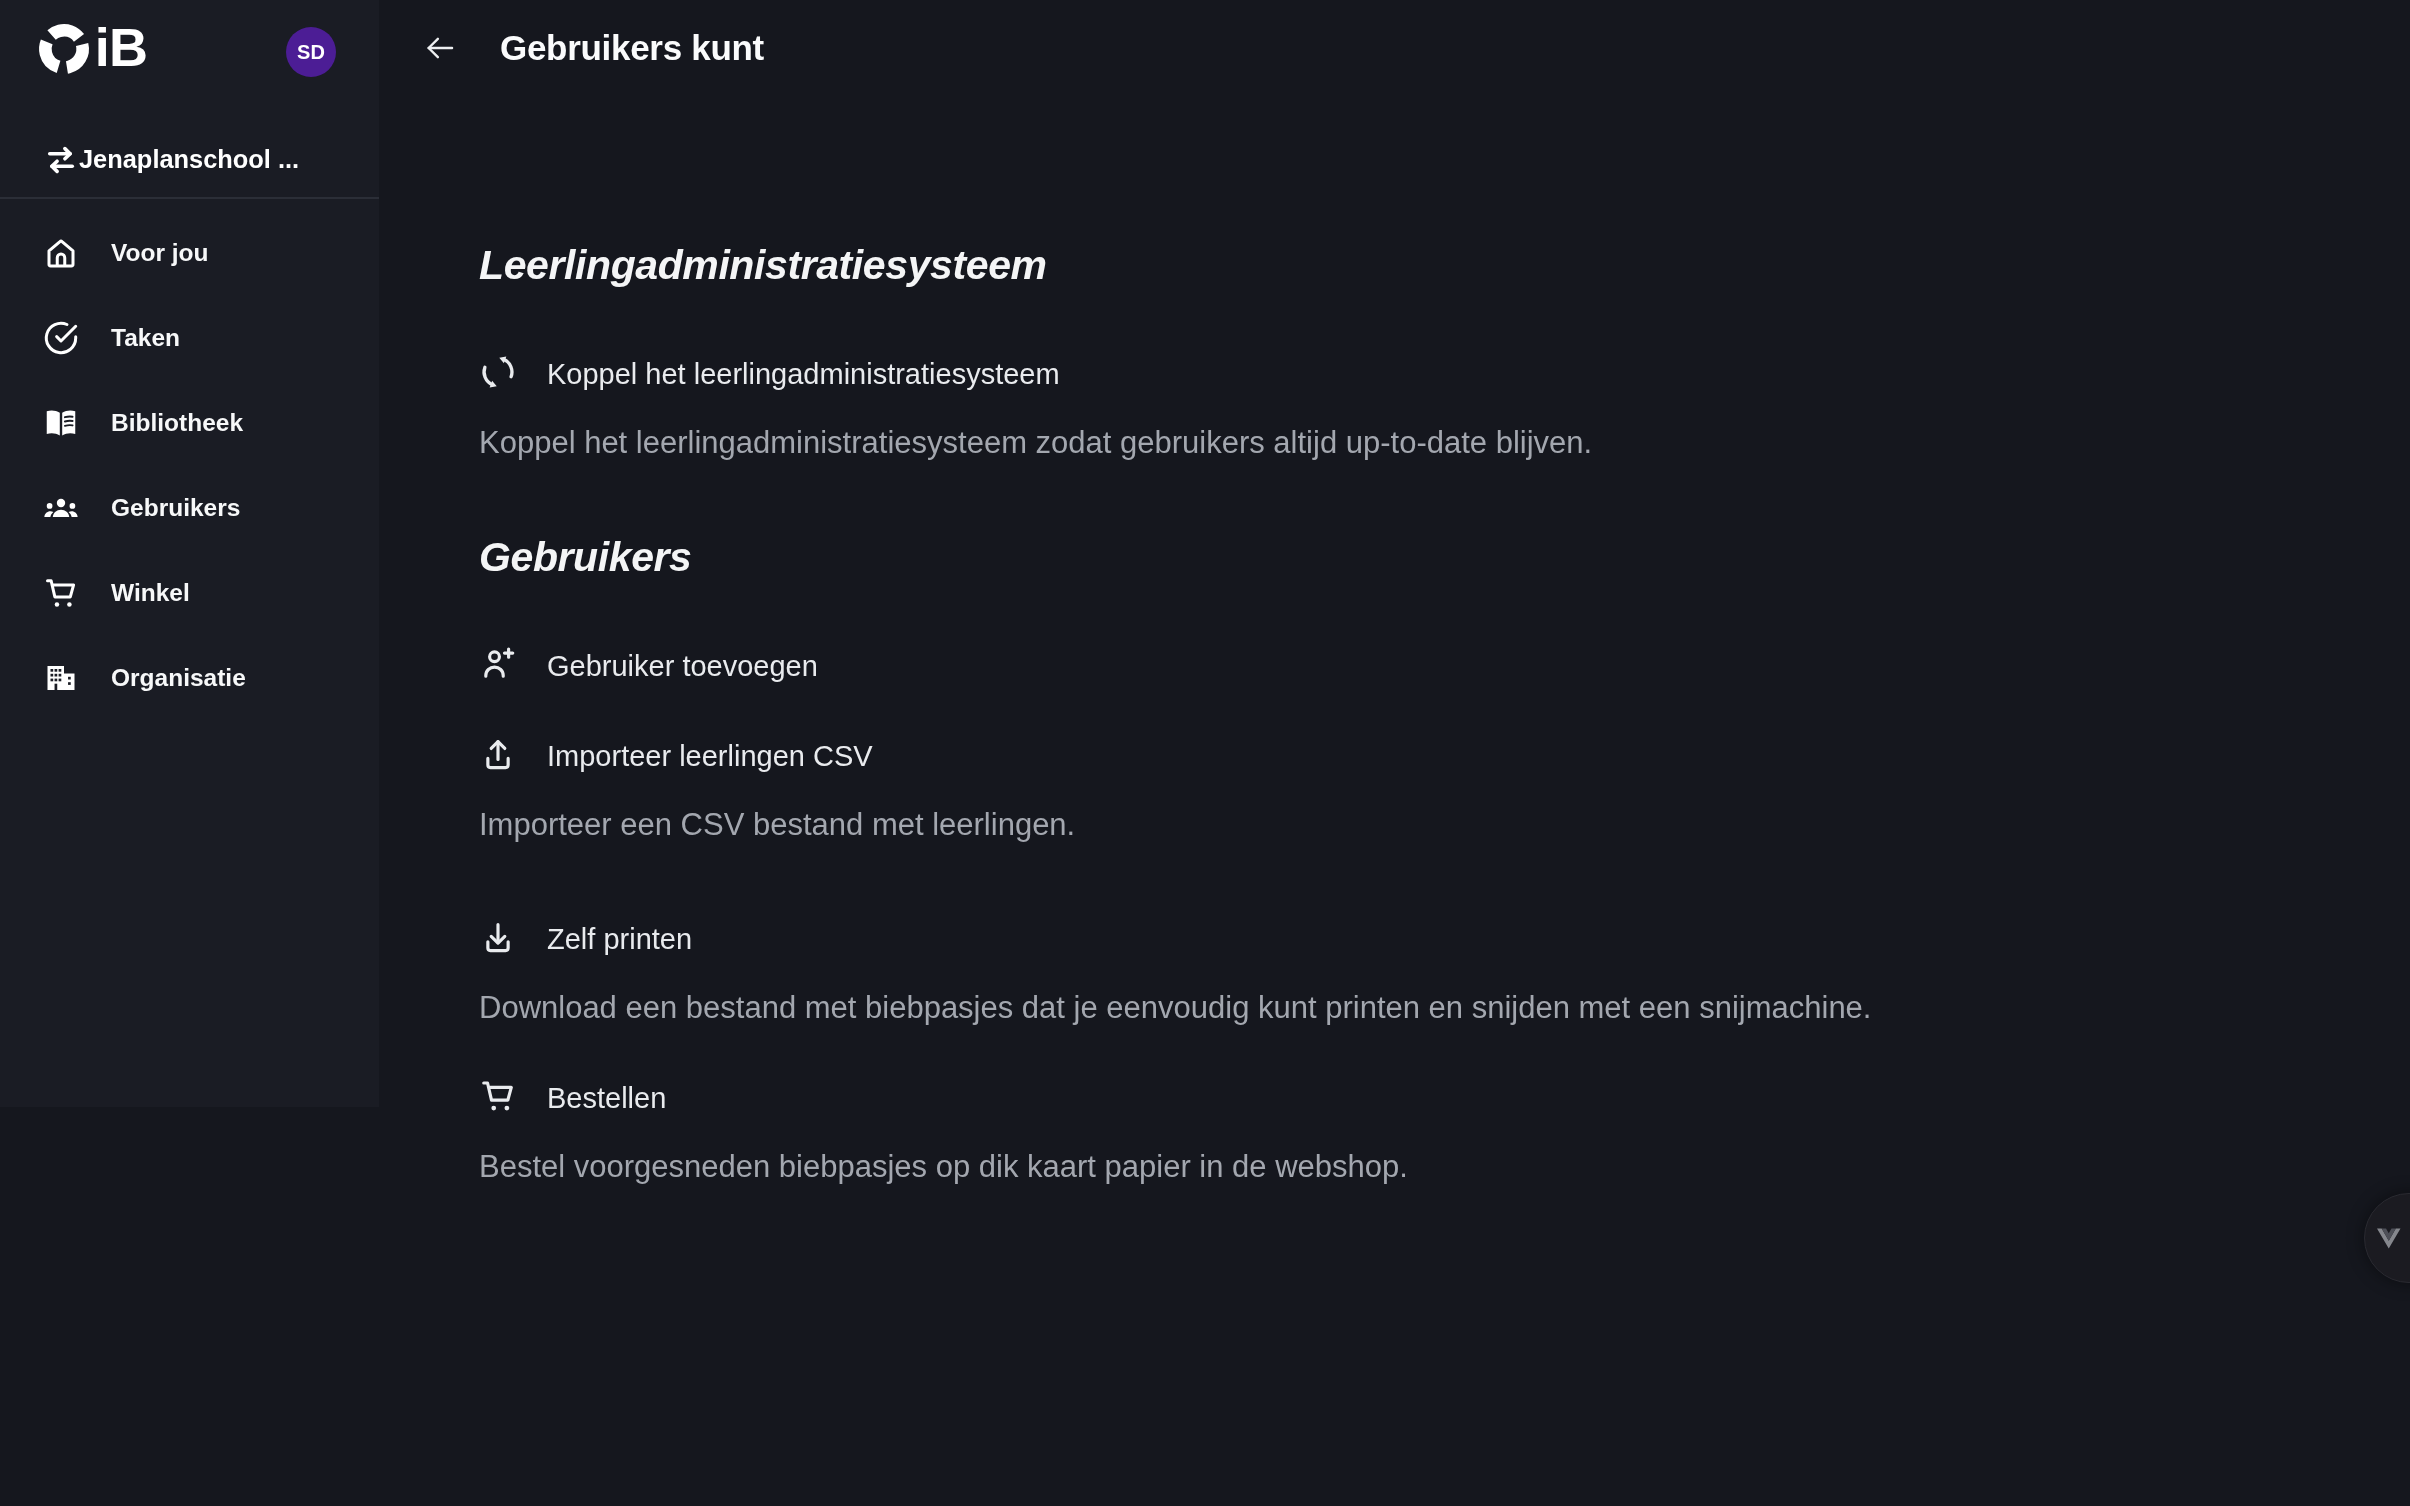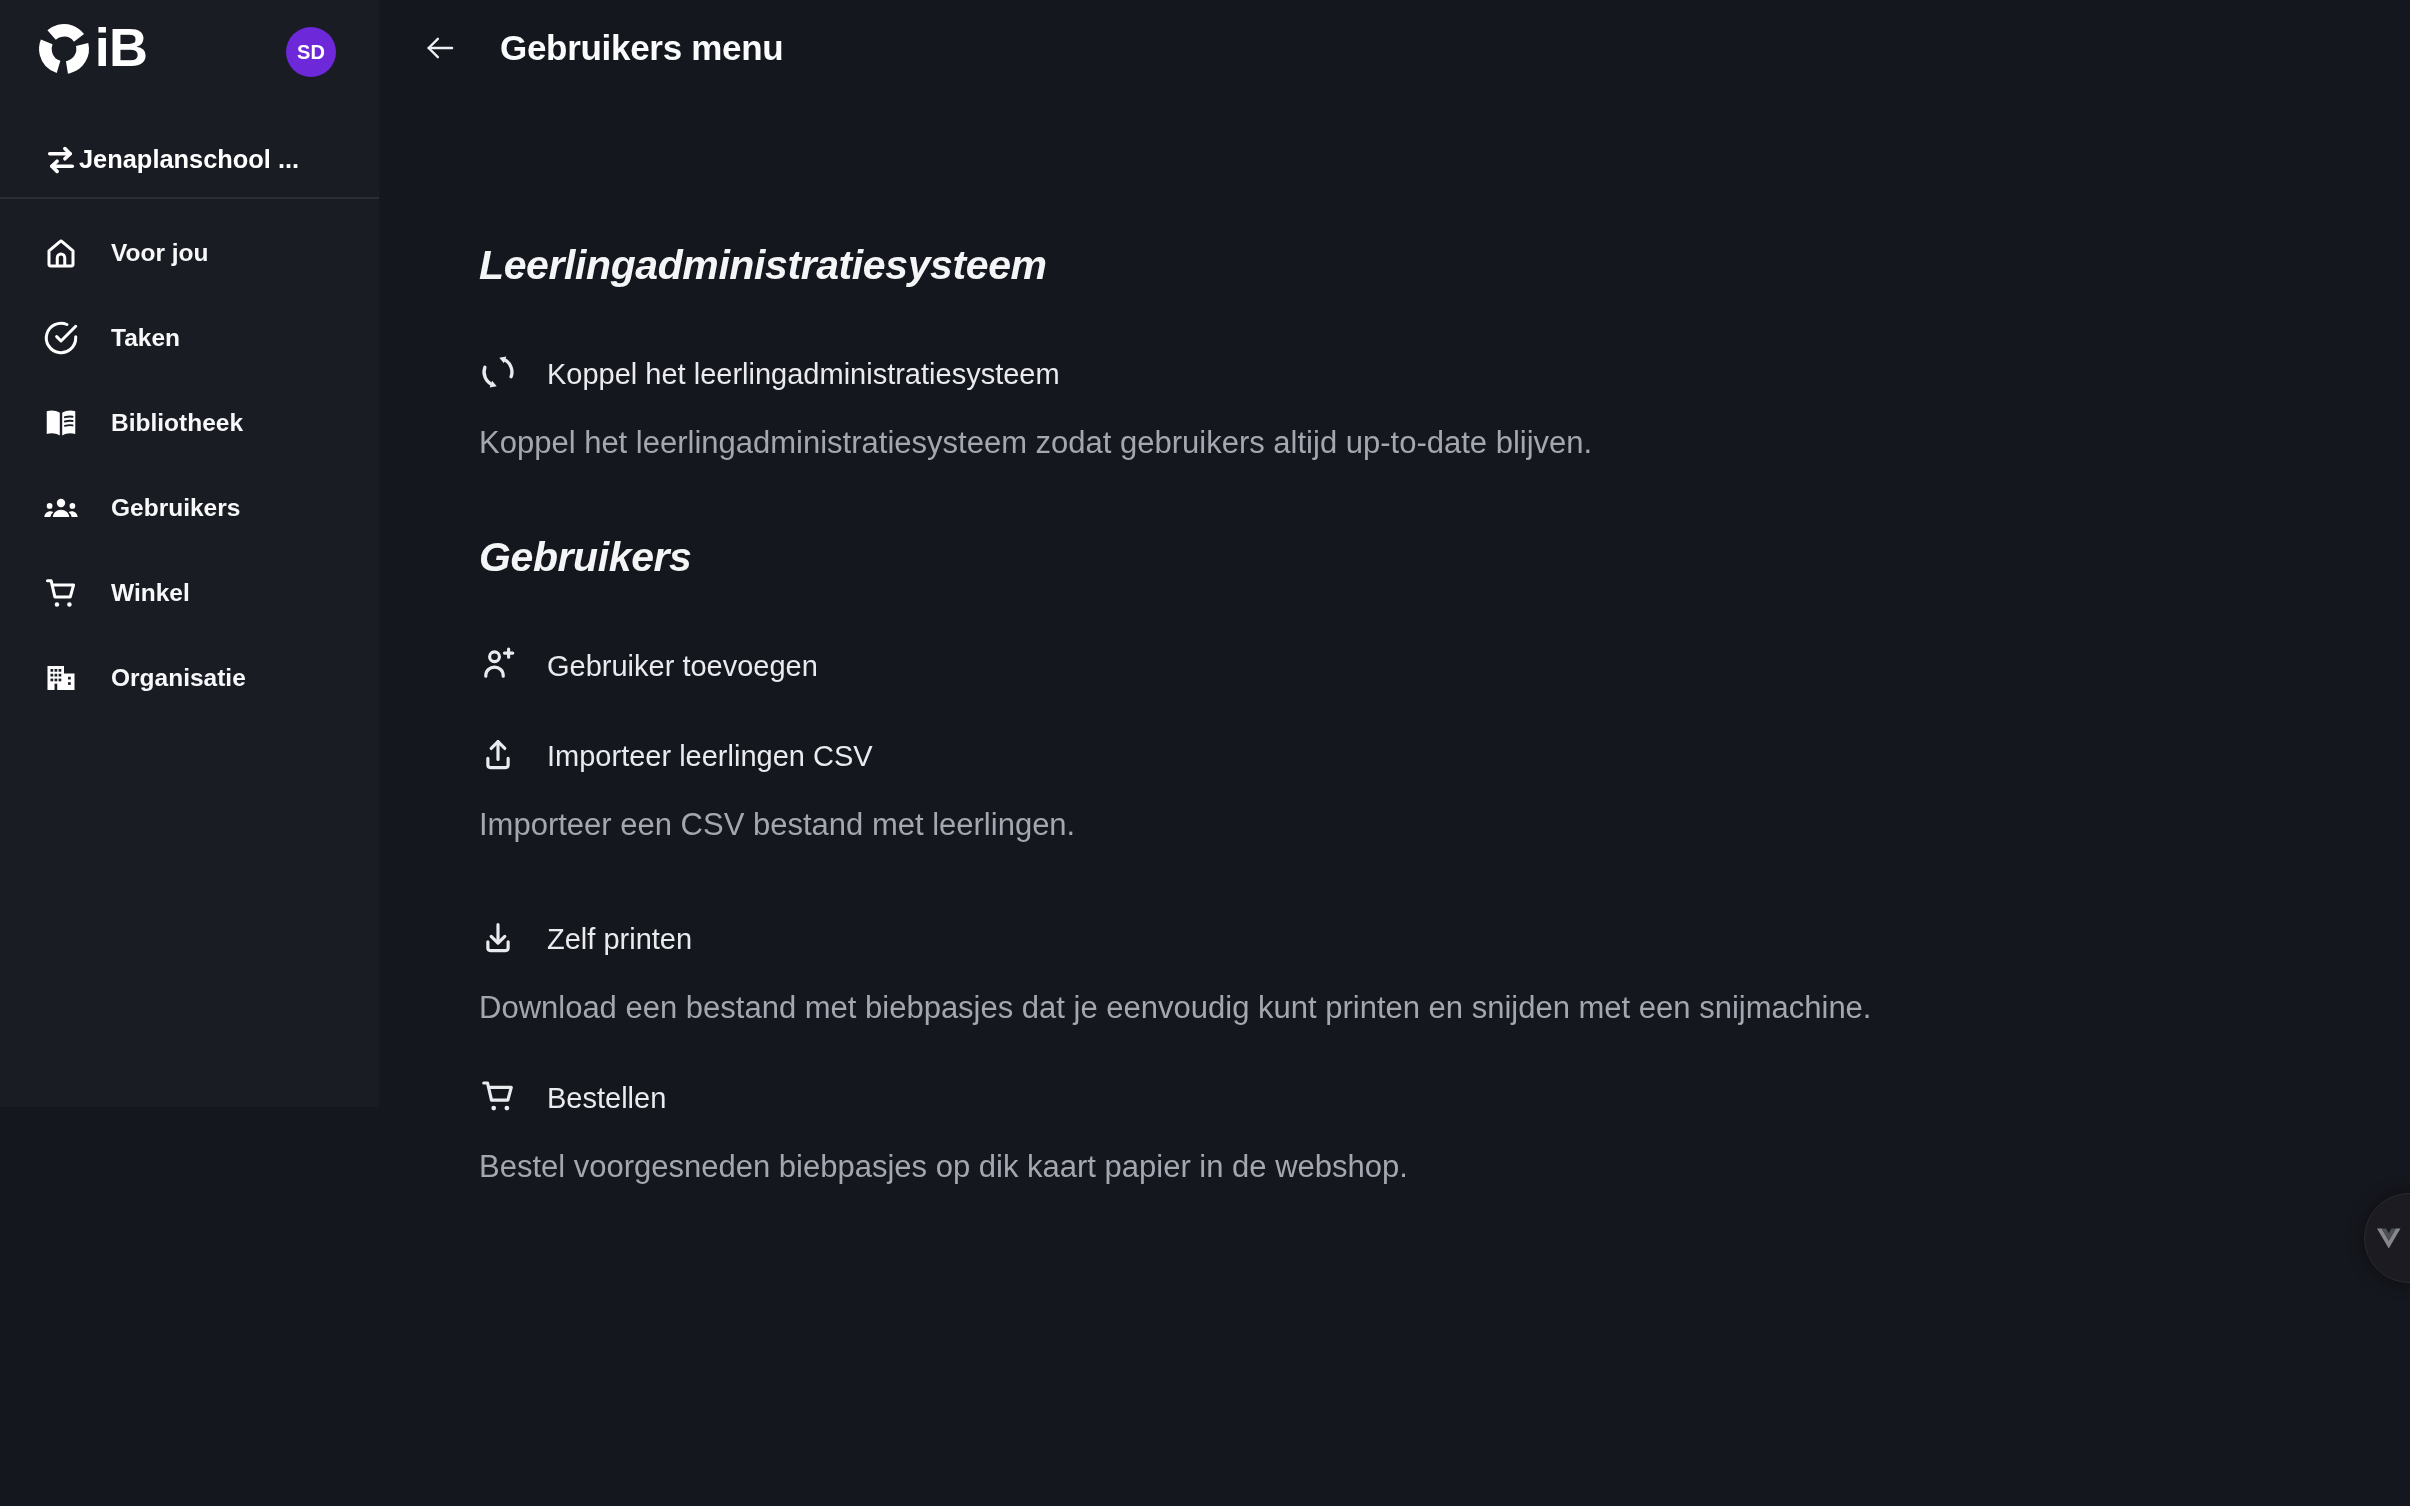"SD" .avatar { background: #6d28d9 -> #4c1d95 }
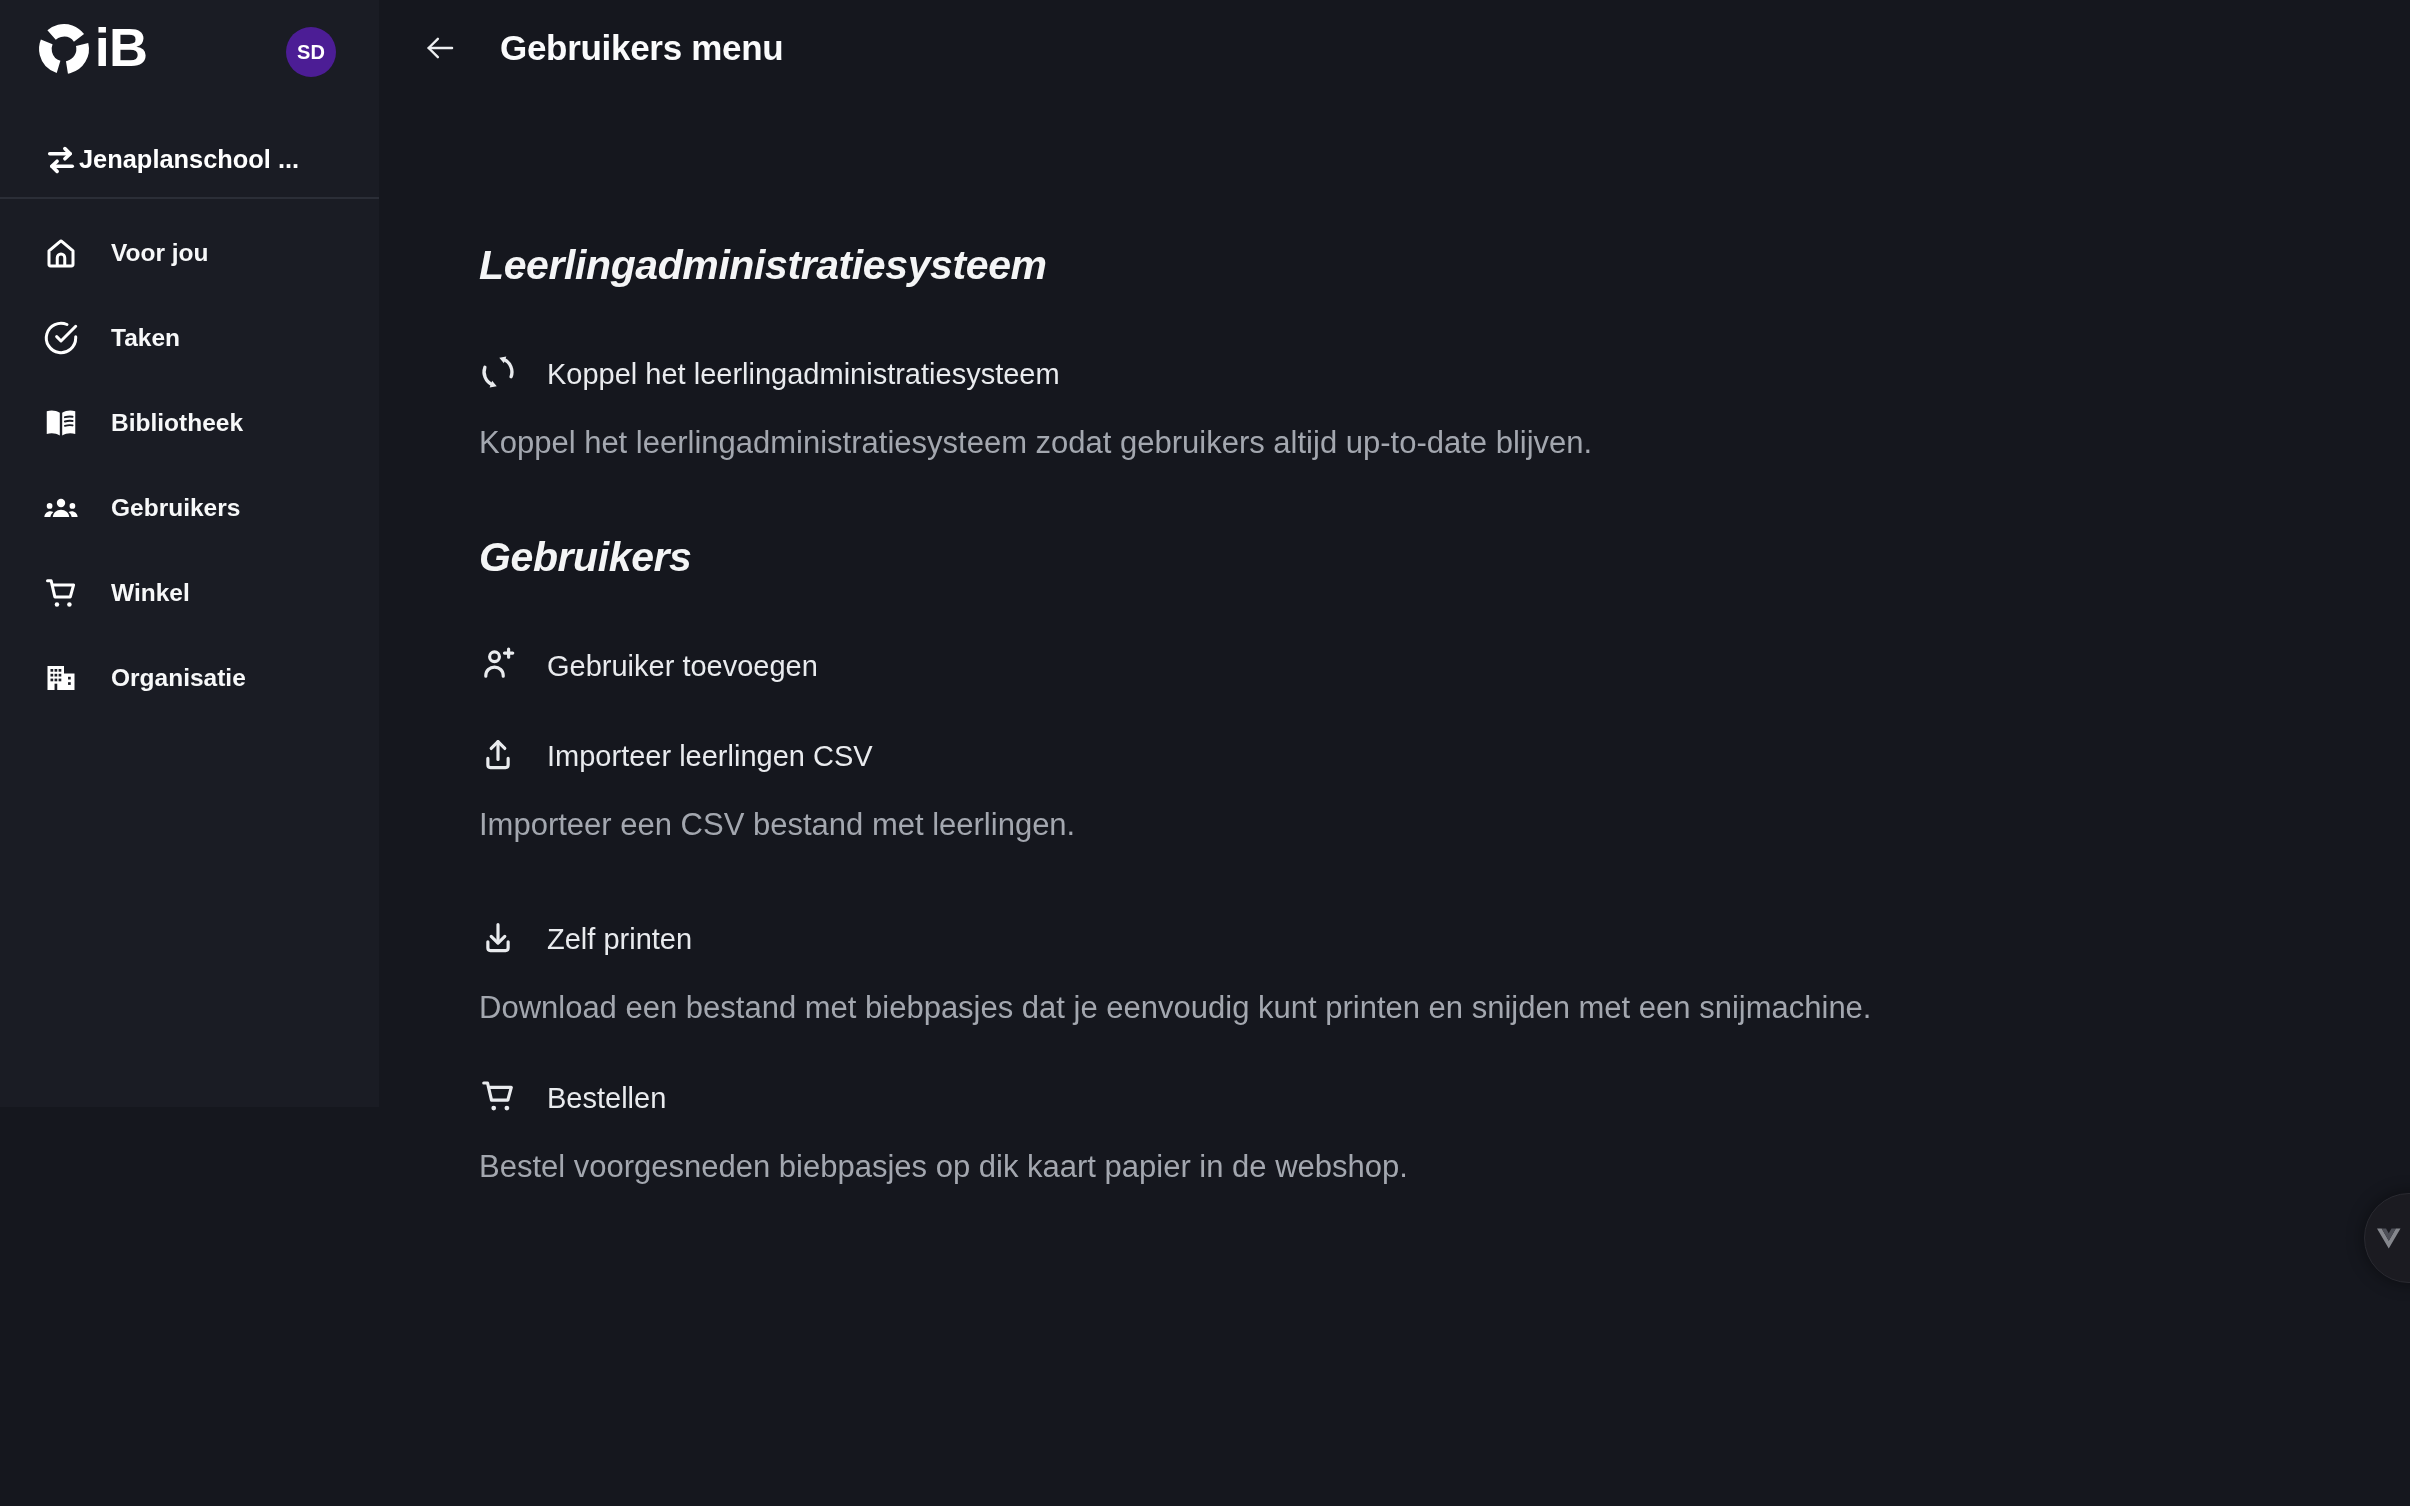"Gebruikers menu" h1.page-title { text: menu -> kunt }
